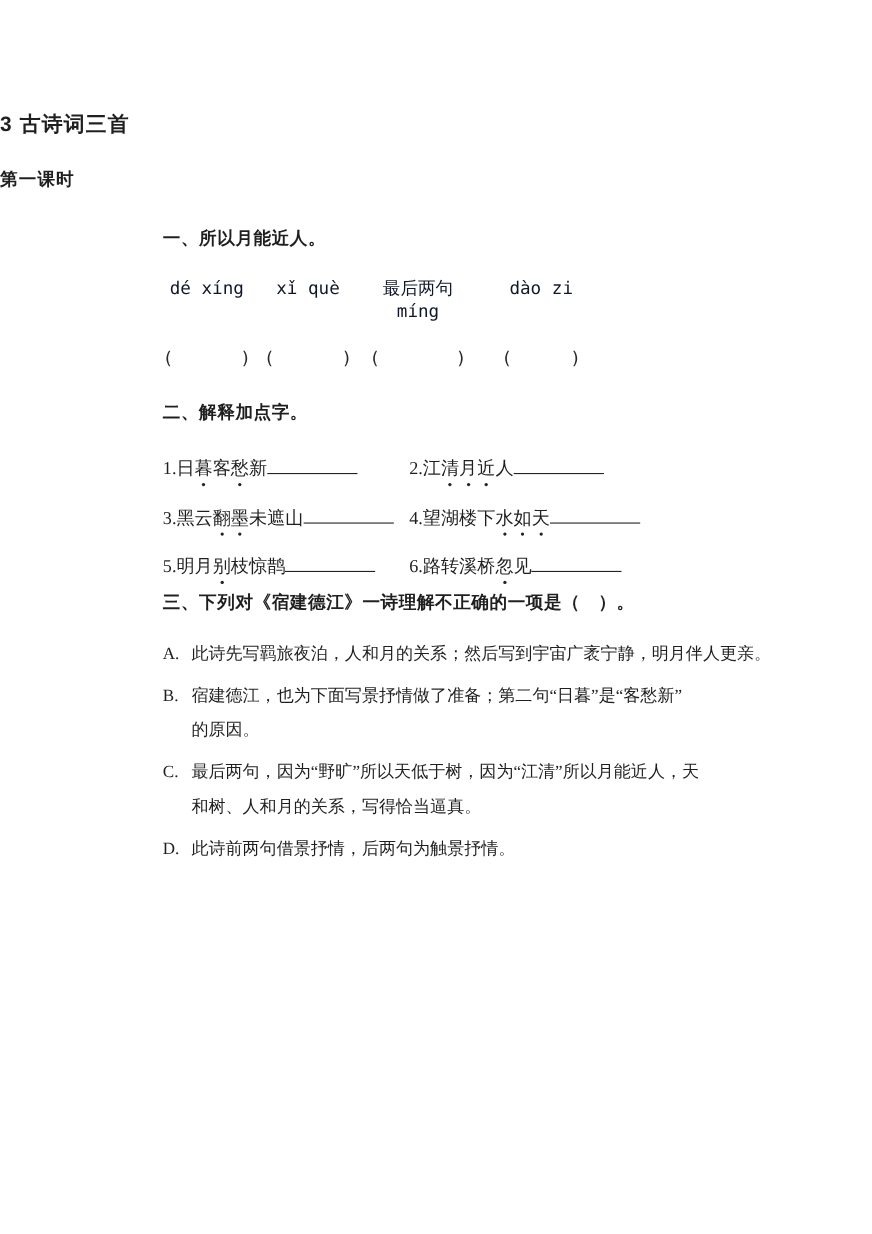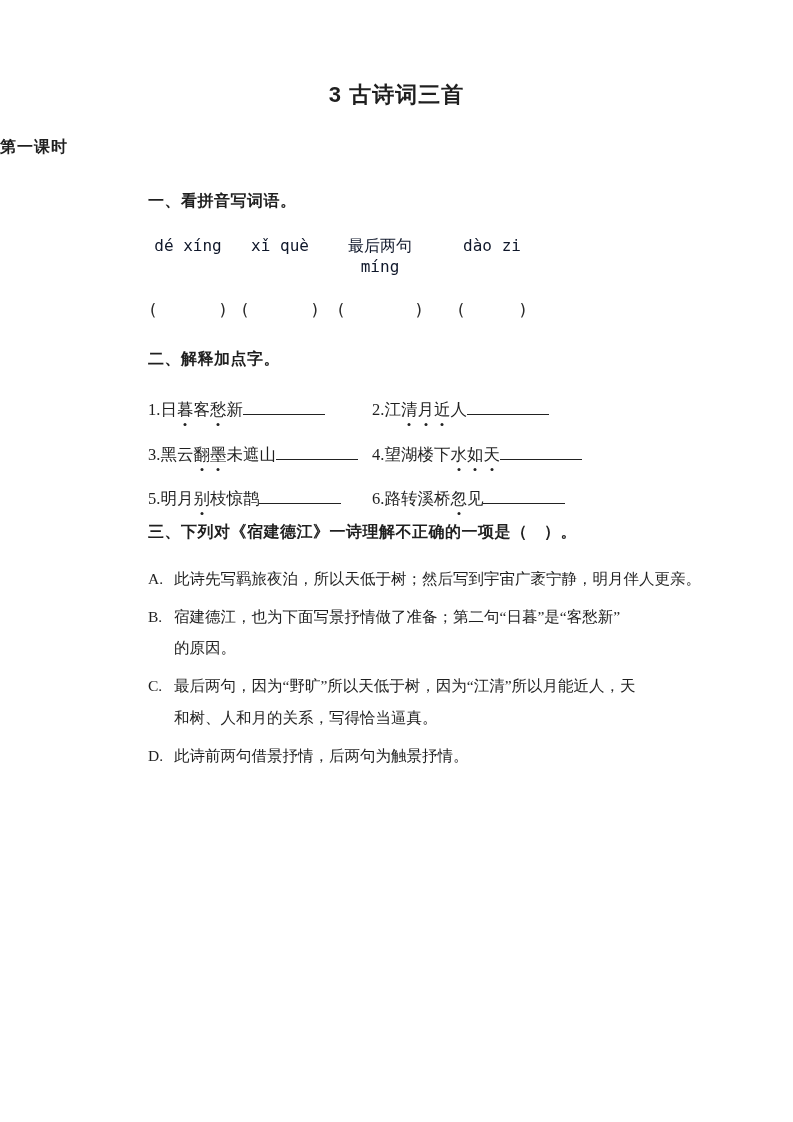"3 古诗词三首" .doc-title { font-size: 22px -> 19px; padding-top: 80px -> 100px; text-align: center -> left }
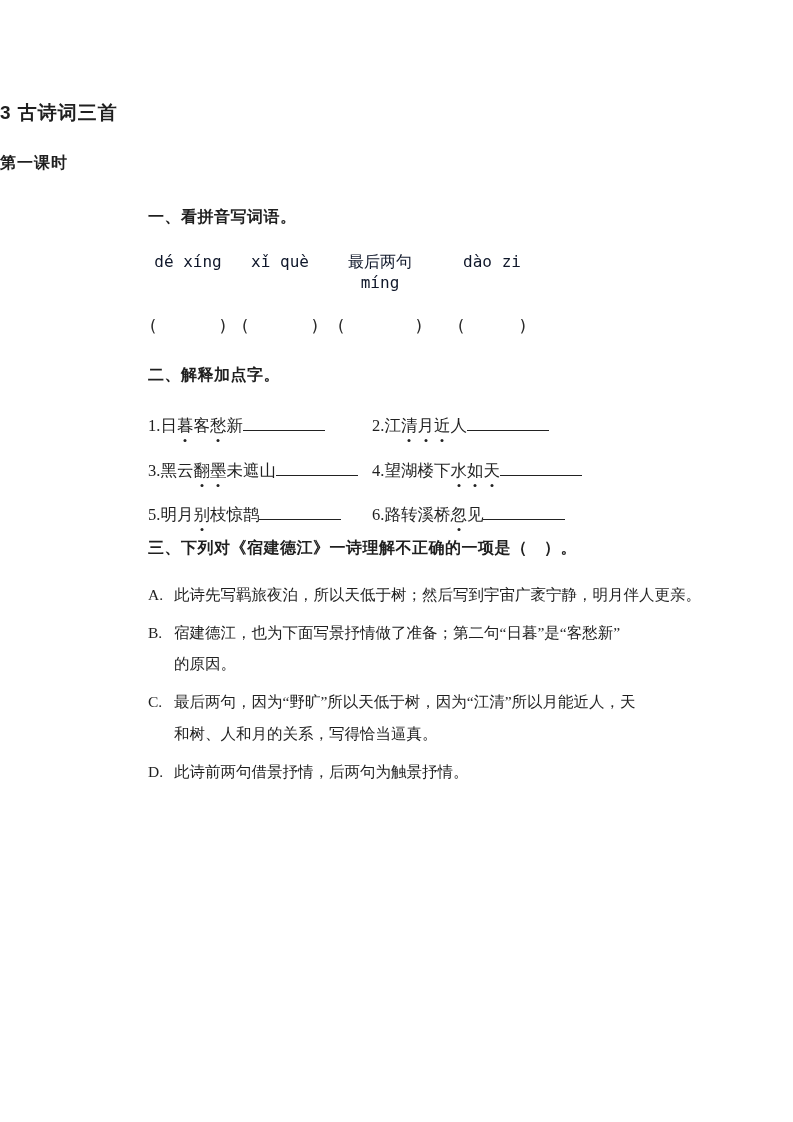"一、看拼音写词语。" div.sec-heading { text: 看拼音写词语 -> 所以月能近人 }
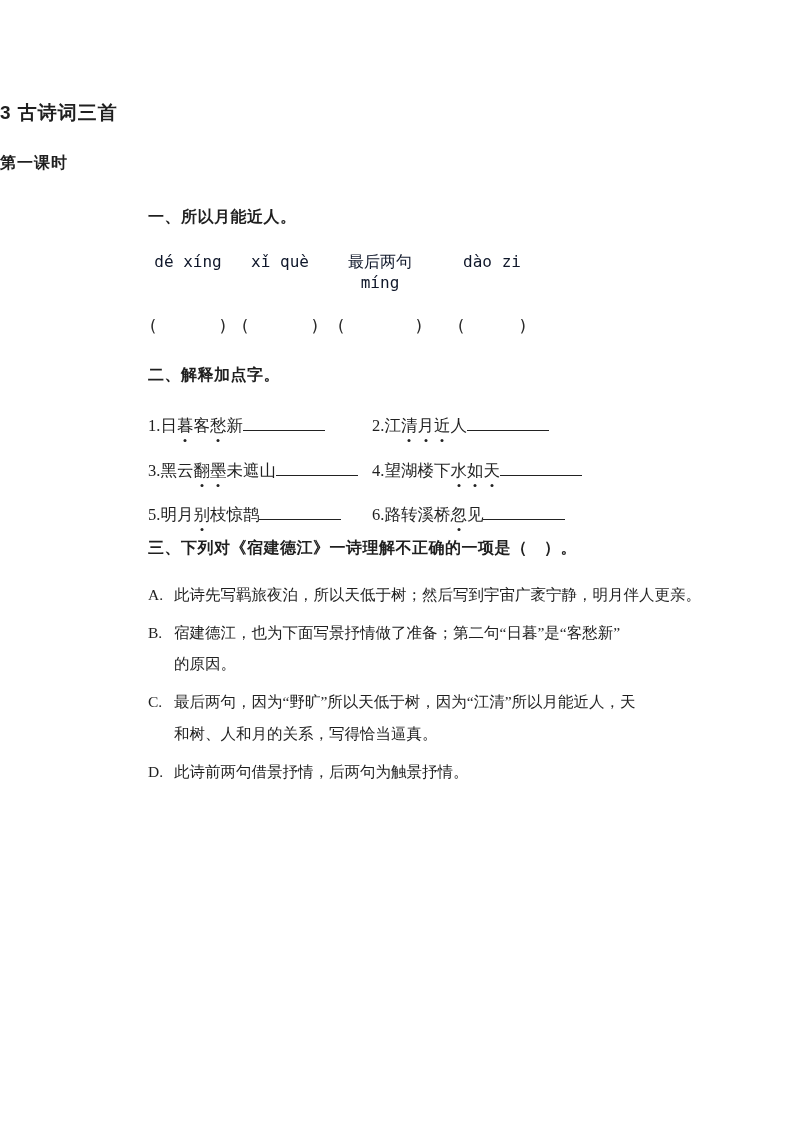"此诗先写羁旅夜泊，所以天低于树；然后写到宇宙广袤宁静，明月伴人更亲。" span.opt-text { text: 所以天低于树 -> 人和月的关系 }
